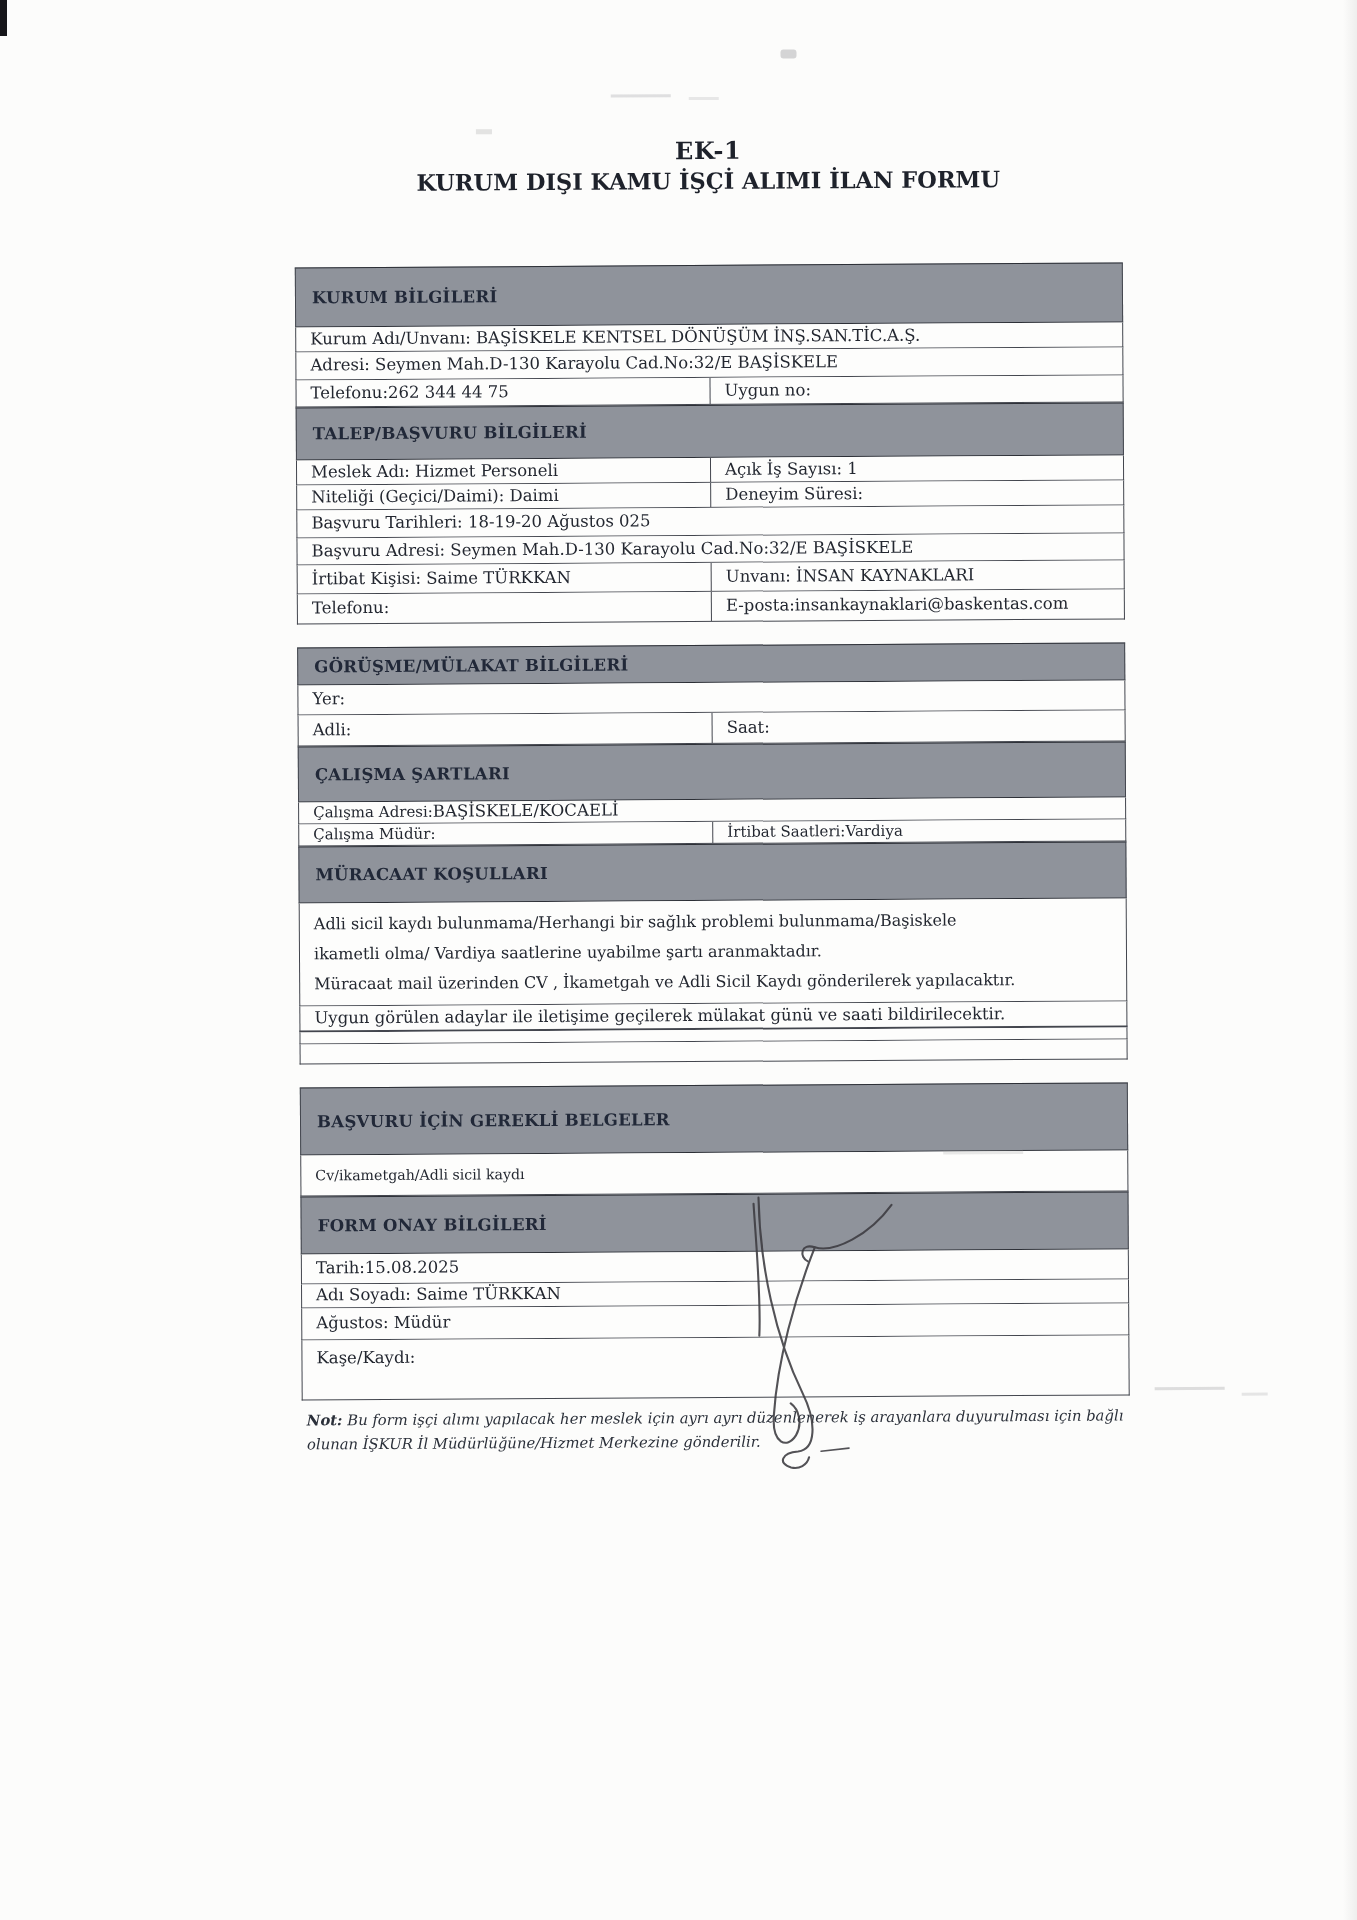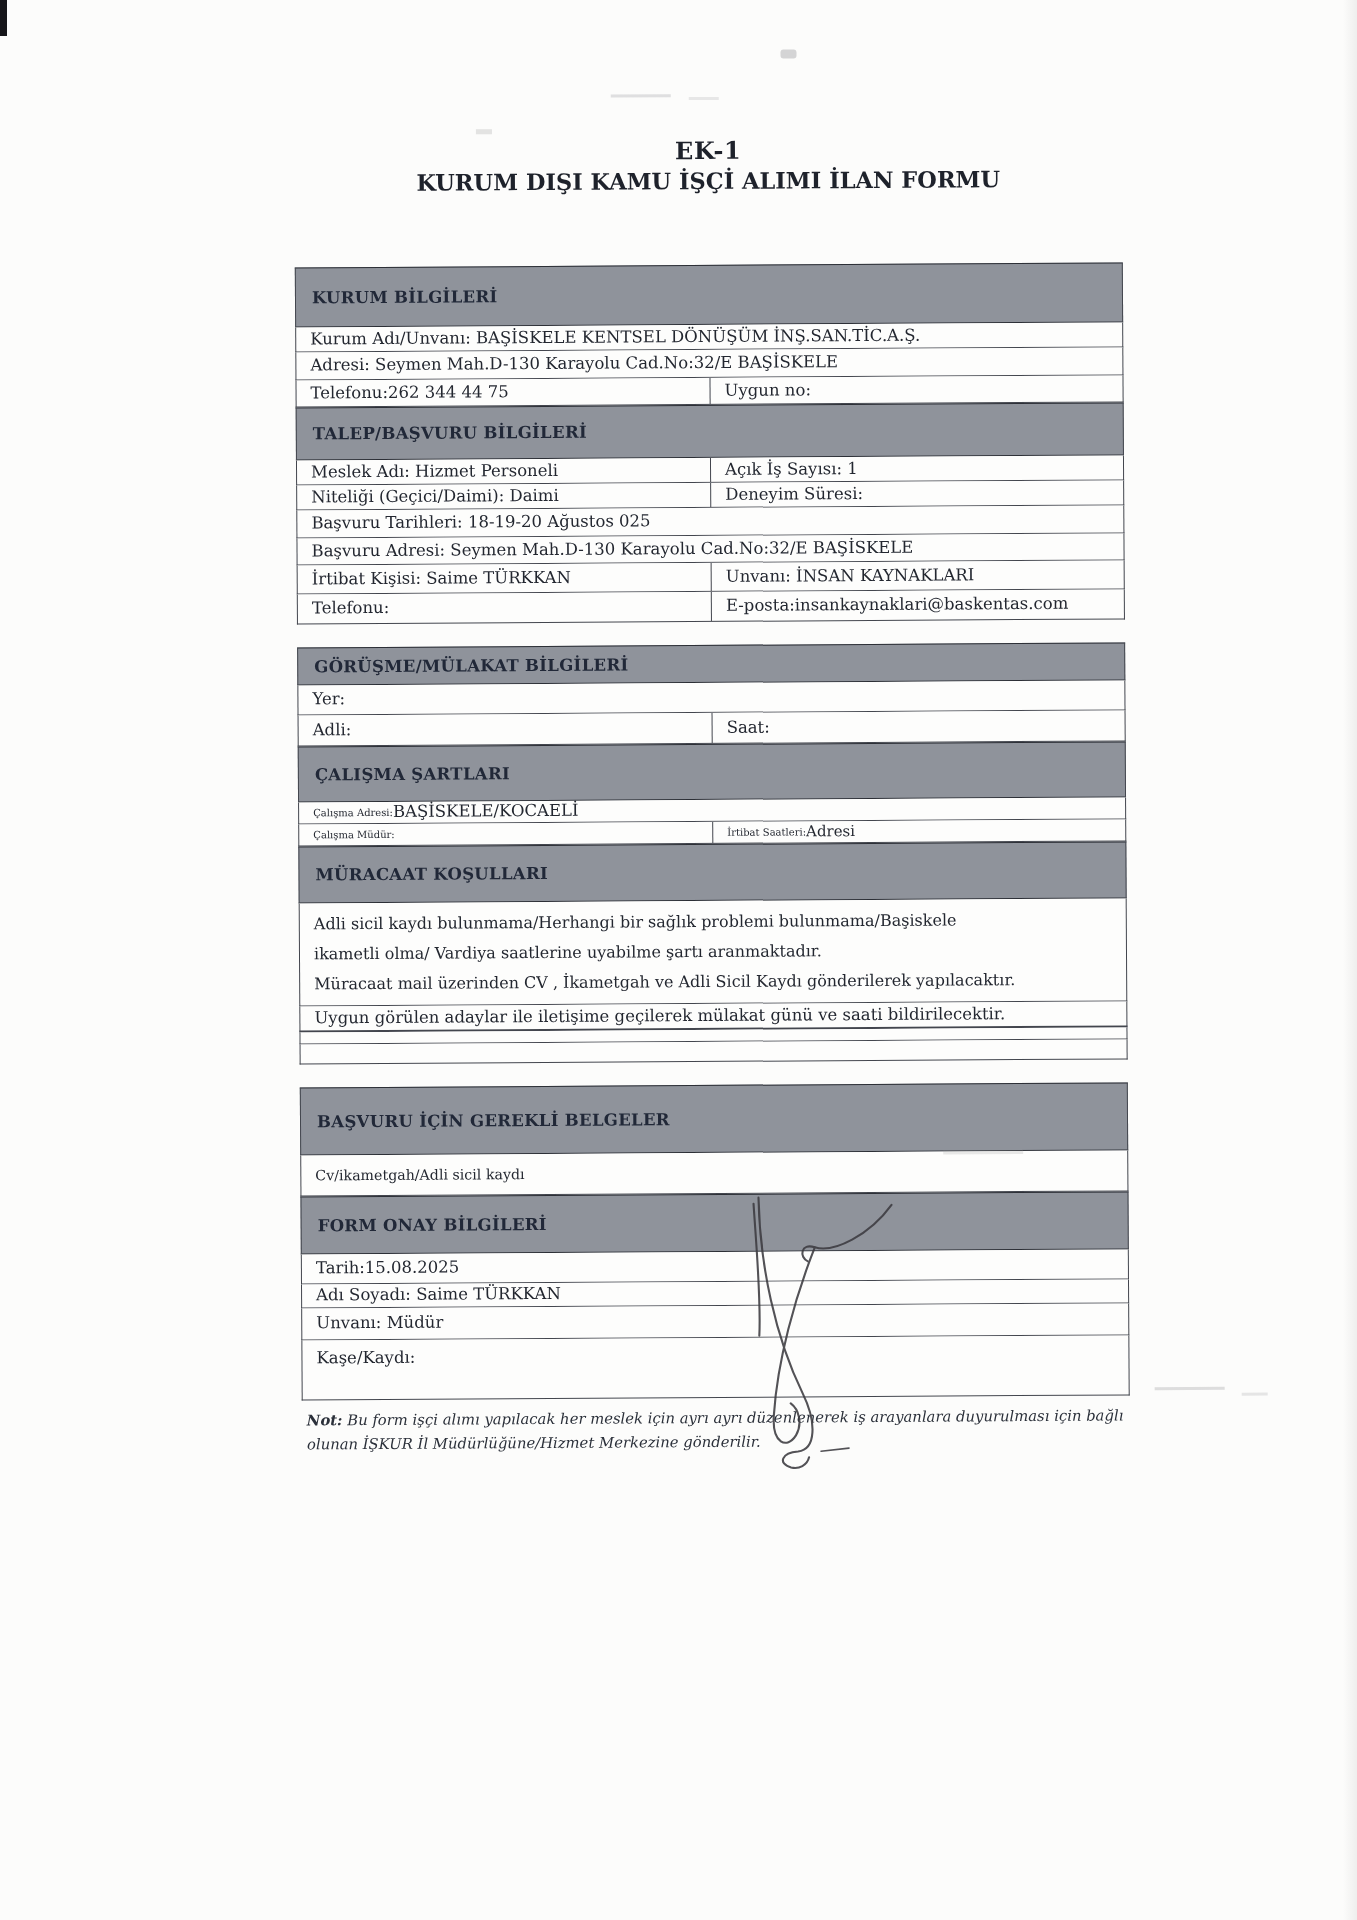"Çalışma Adresi:" .sm { font-size: 10px -> 15px }
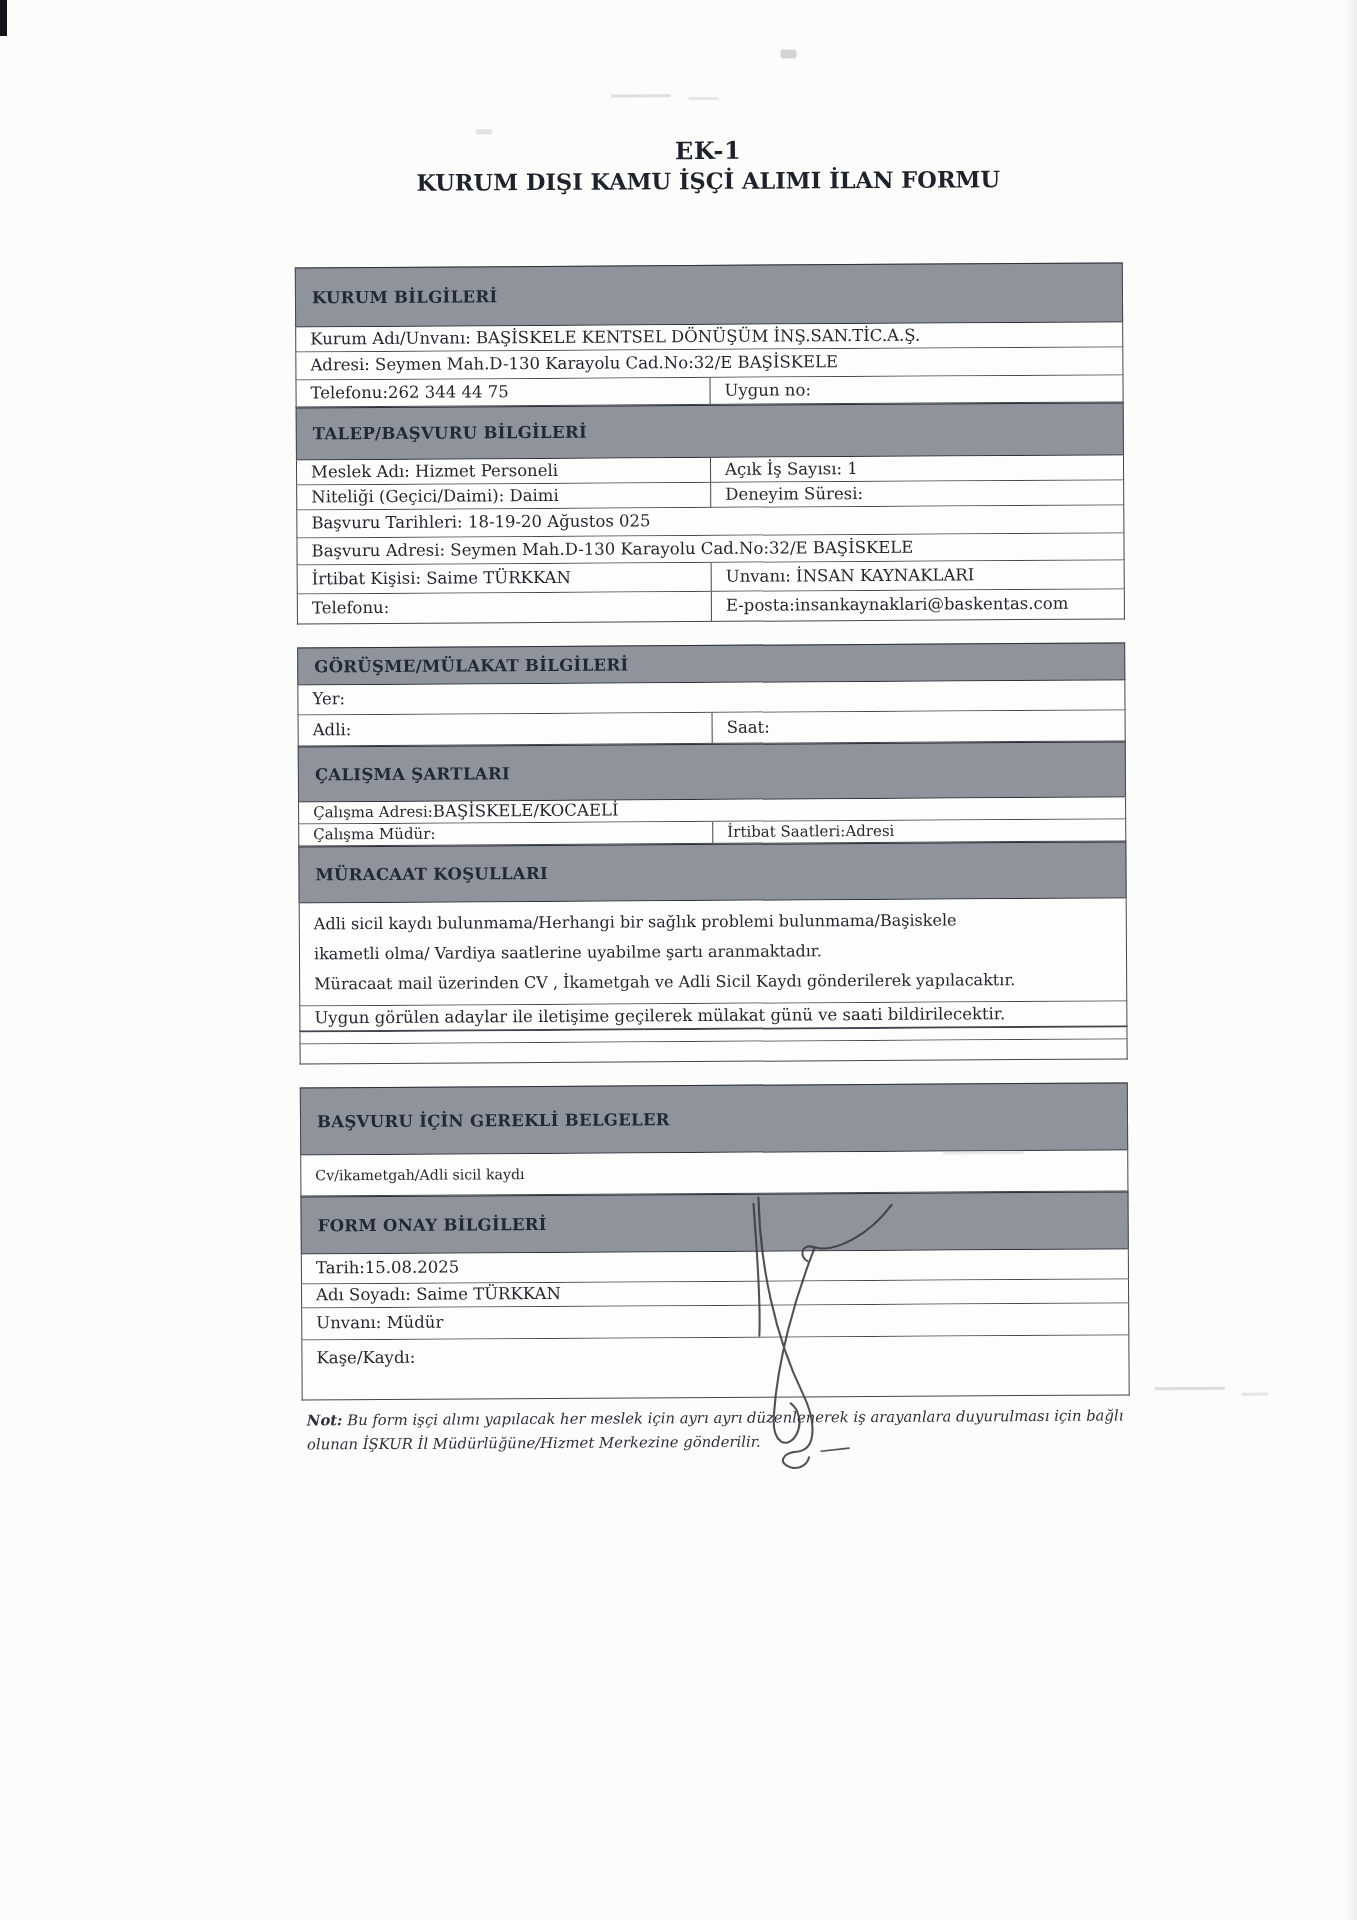"Adresi" span.md { text: Adresi -> Vardiya }
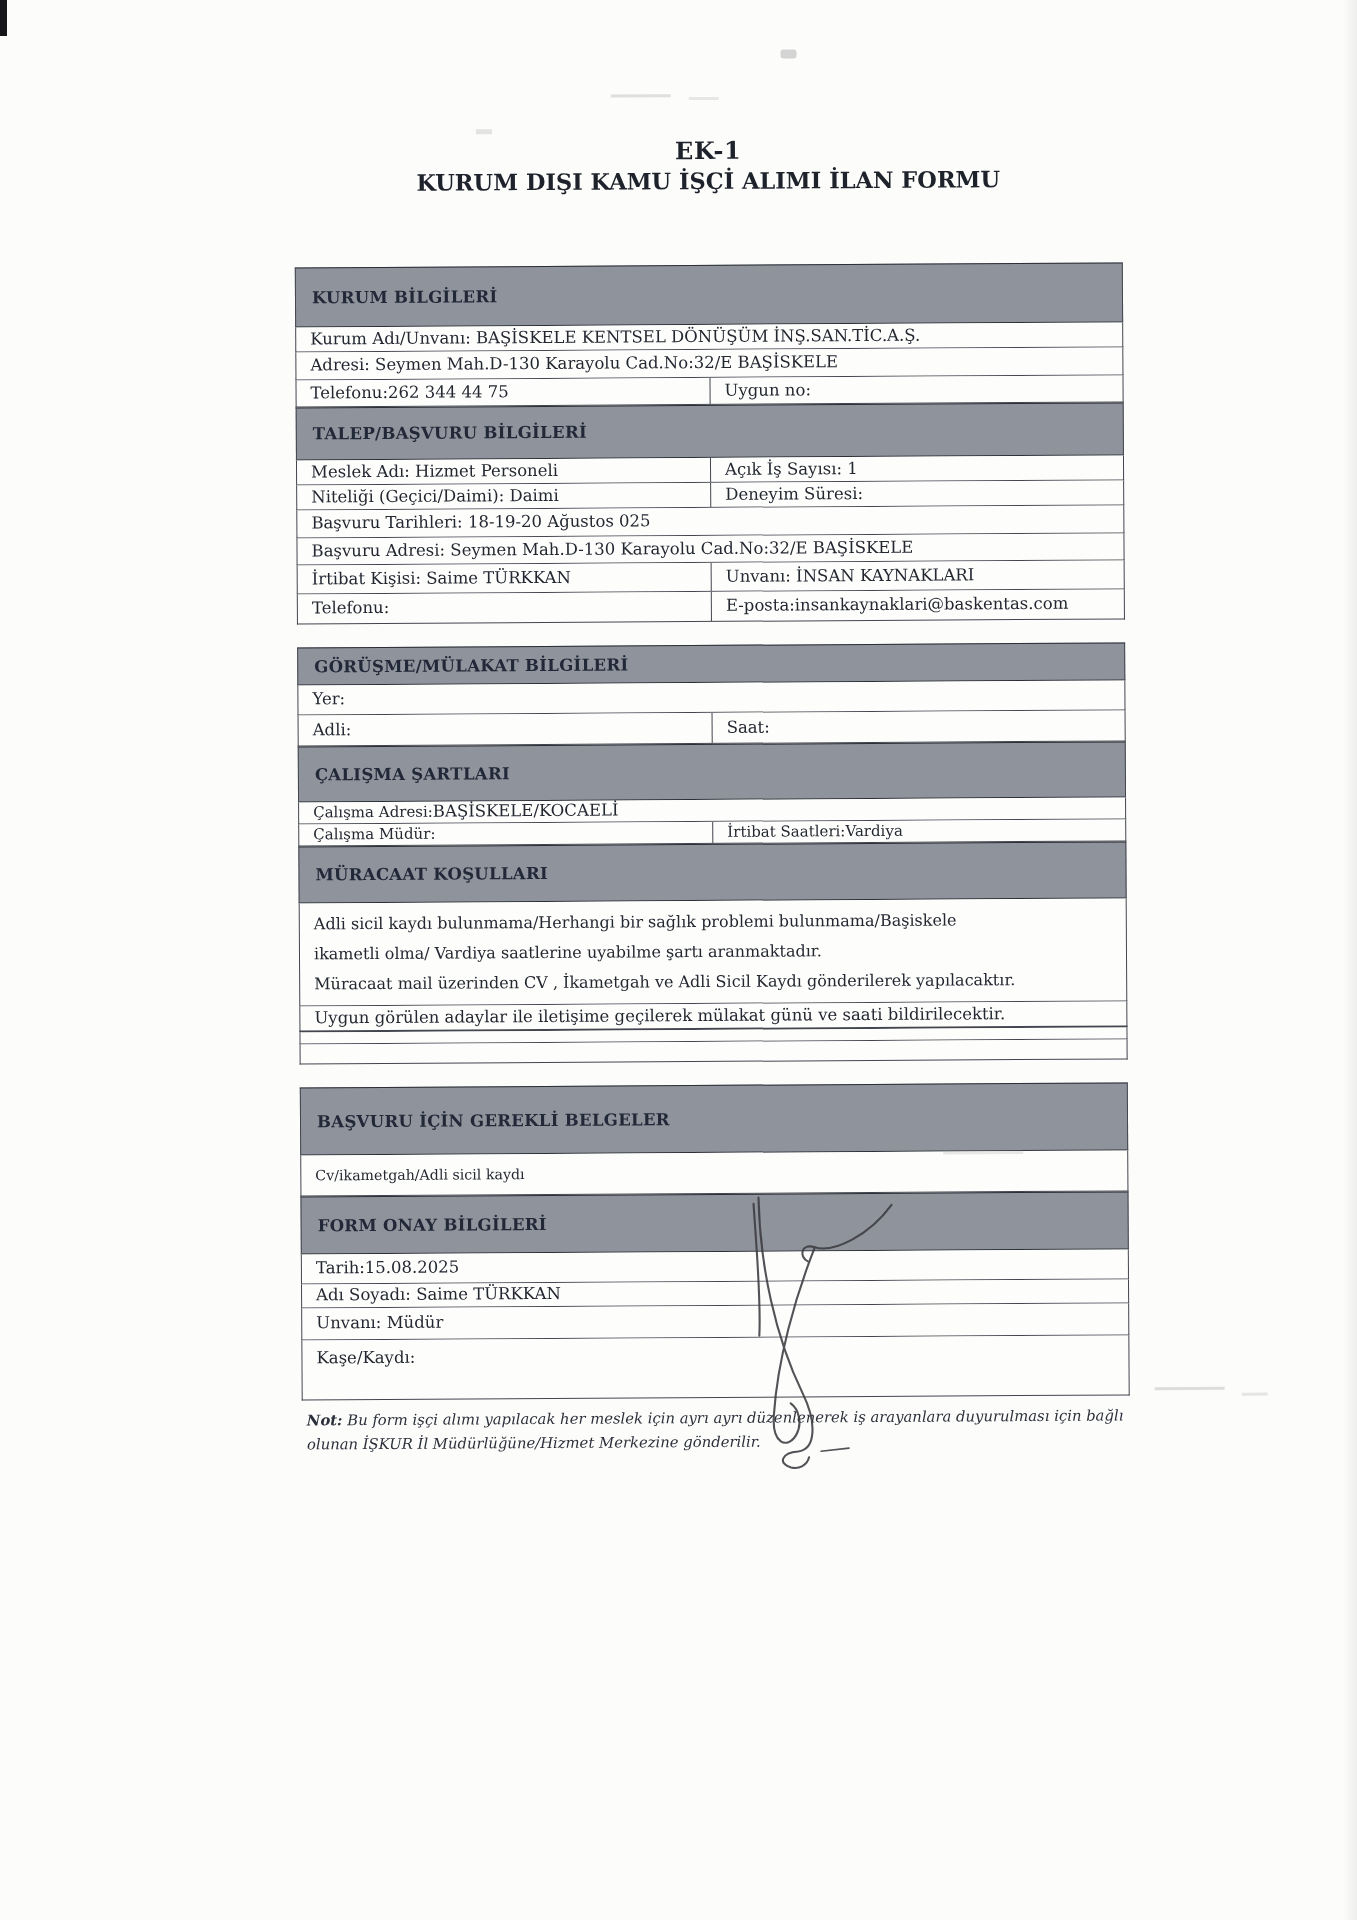"Unvanı: Müdür" span { text: Unvanı -> Ağustos }
